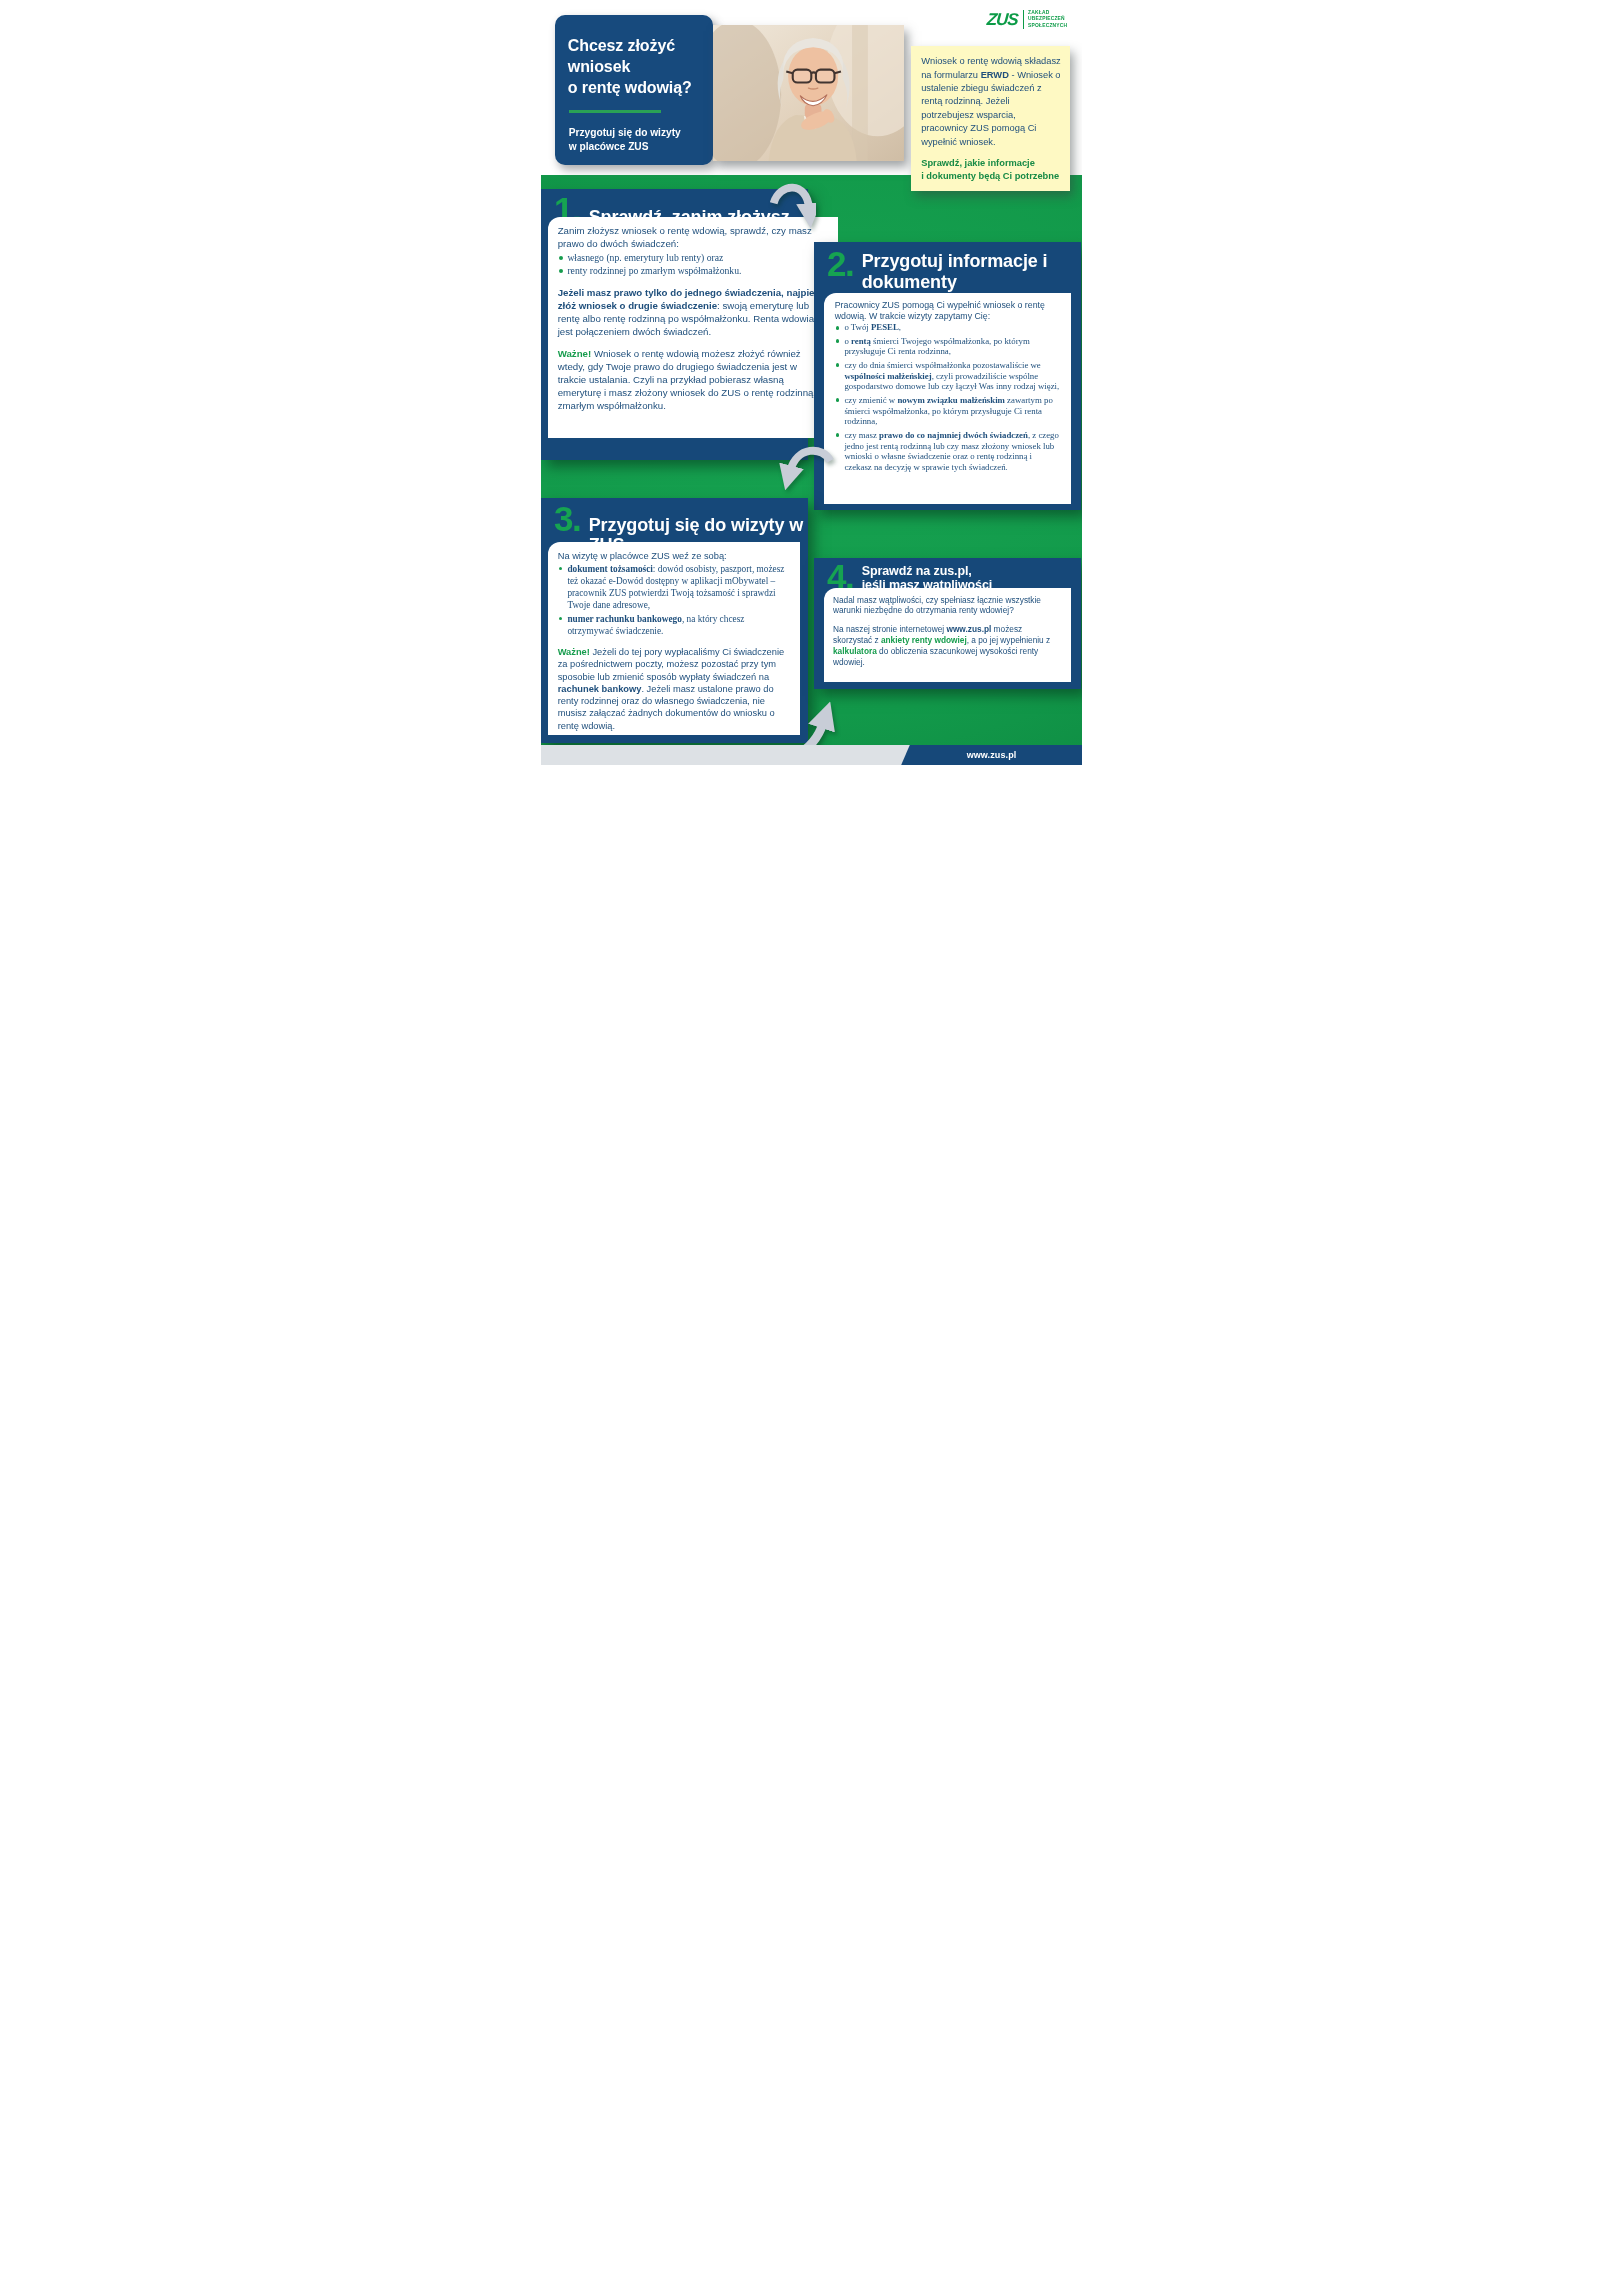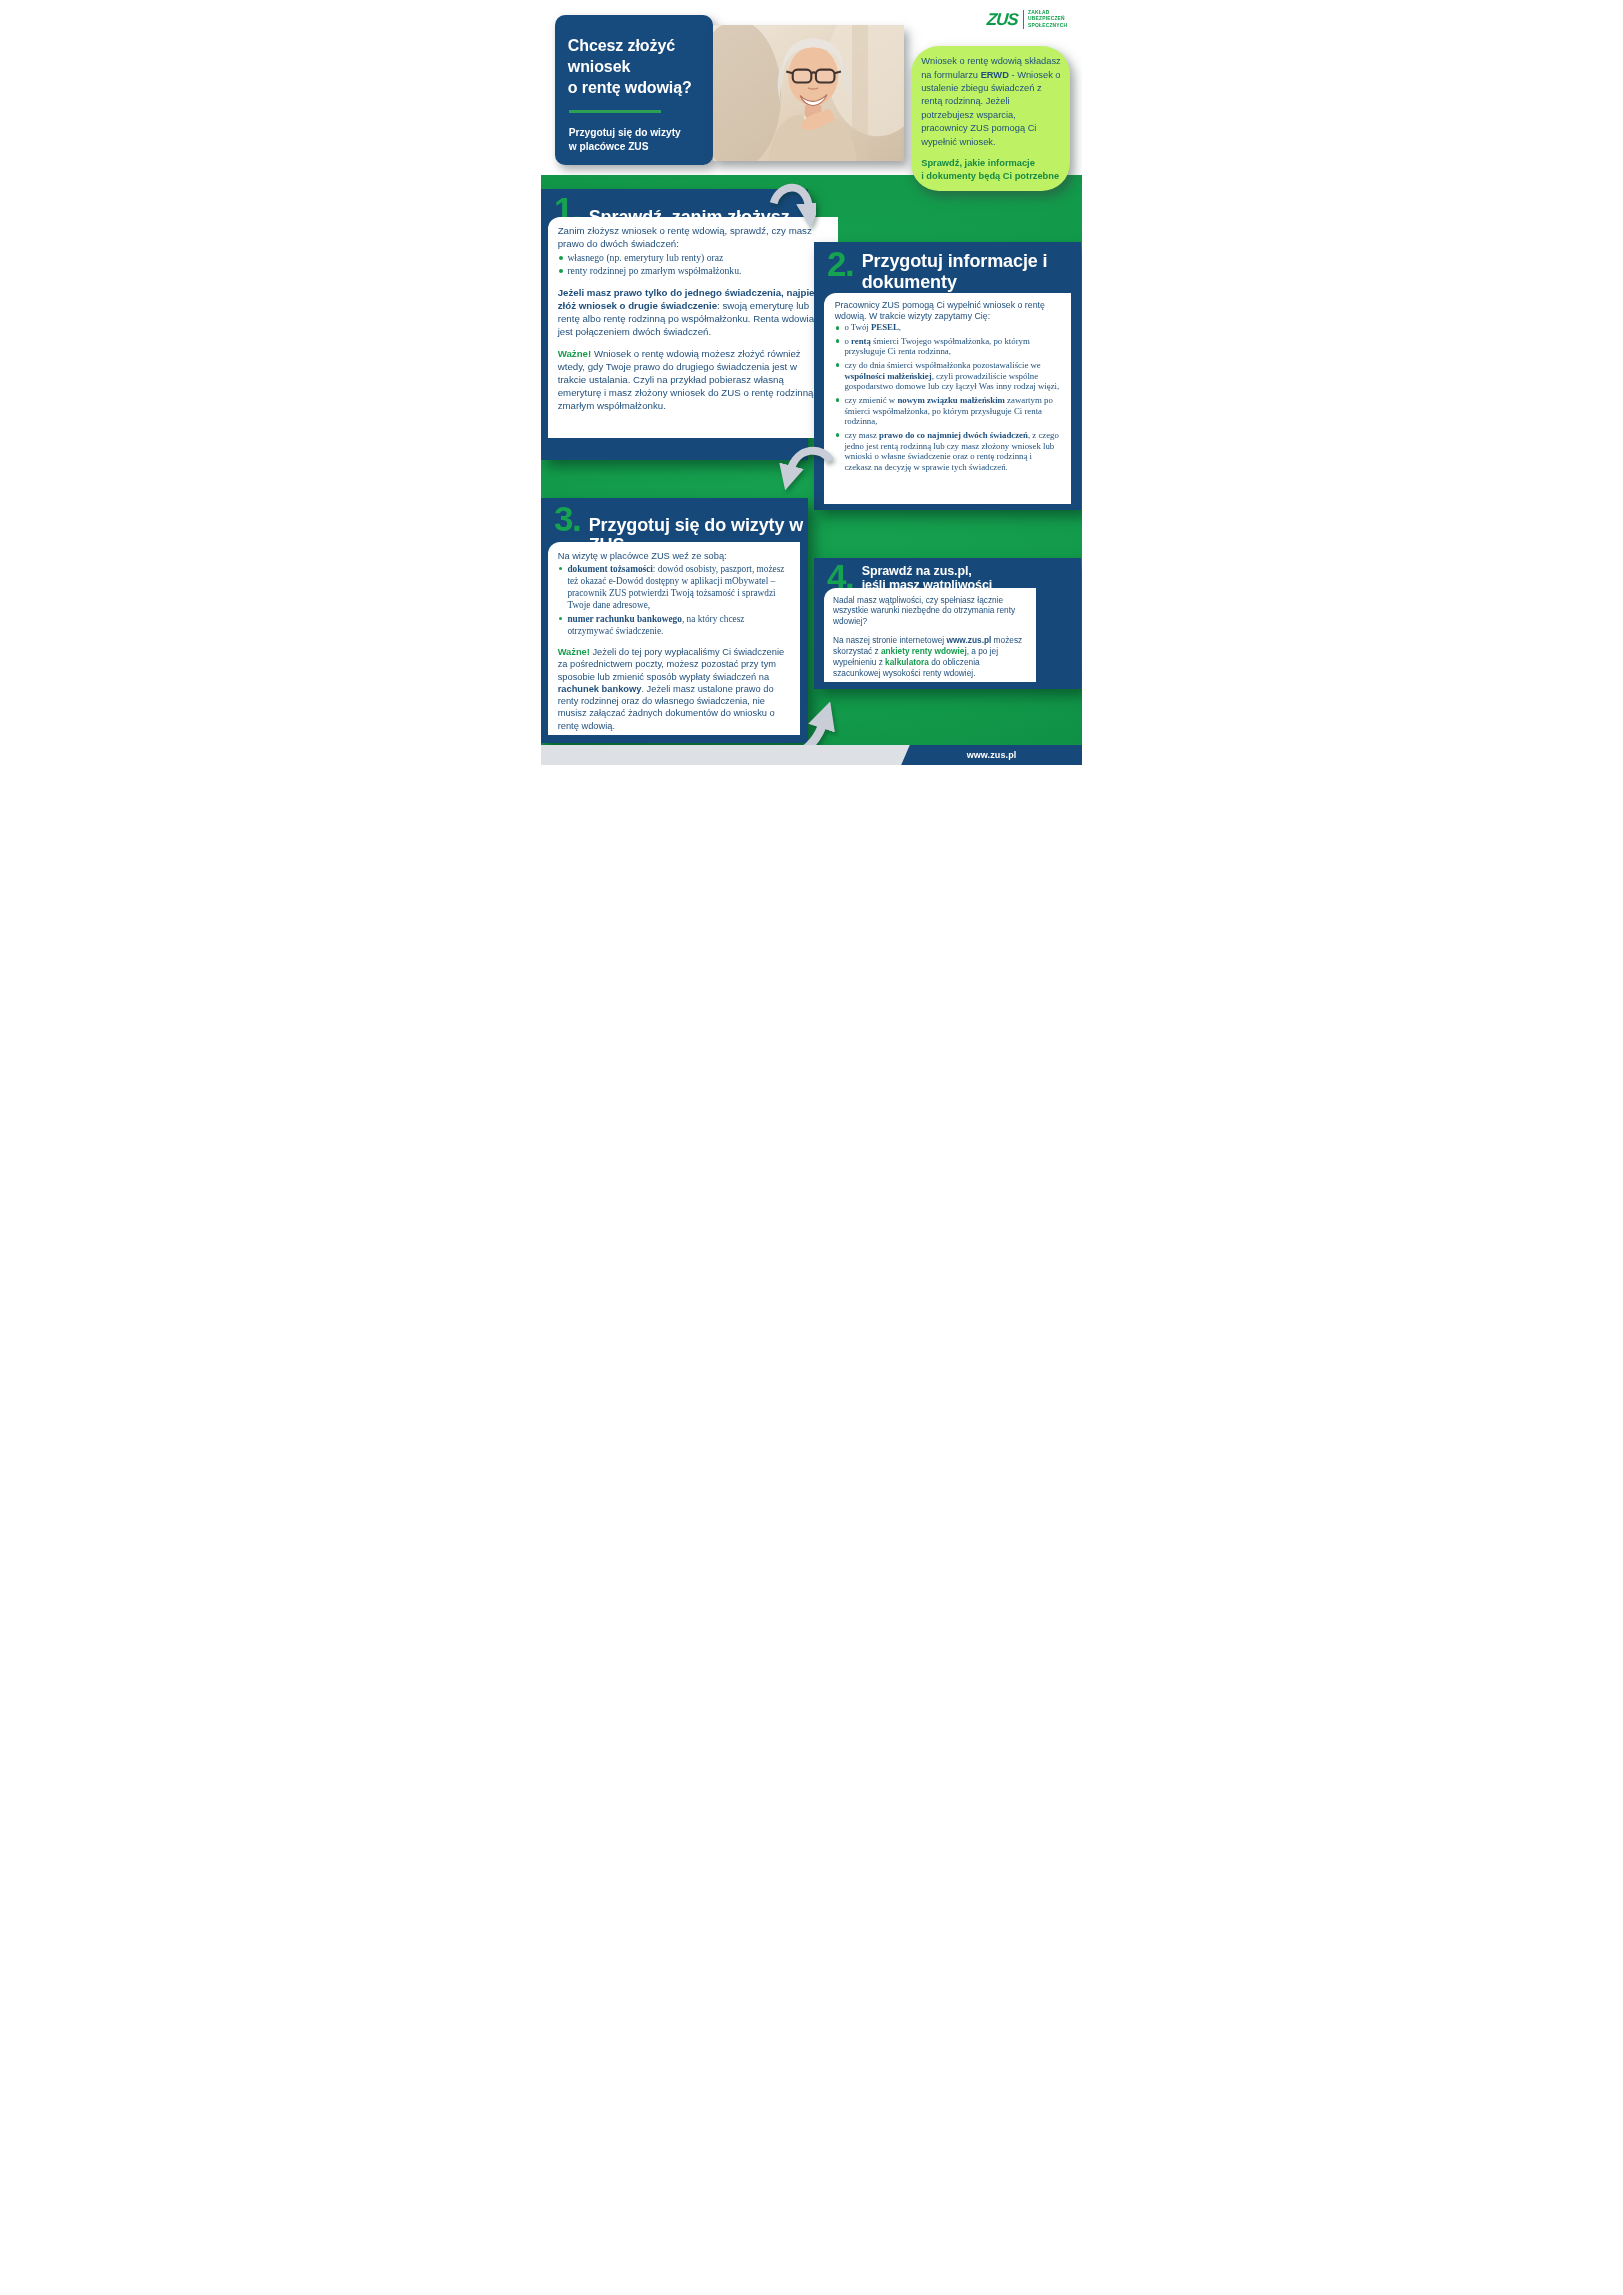"Wniosek o rentę wdowią składasz" .info-box { background: #bef264 -> #fef9c3; border-radius: 28px -> none }
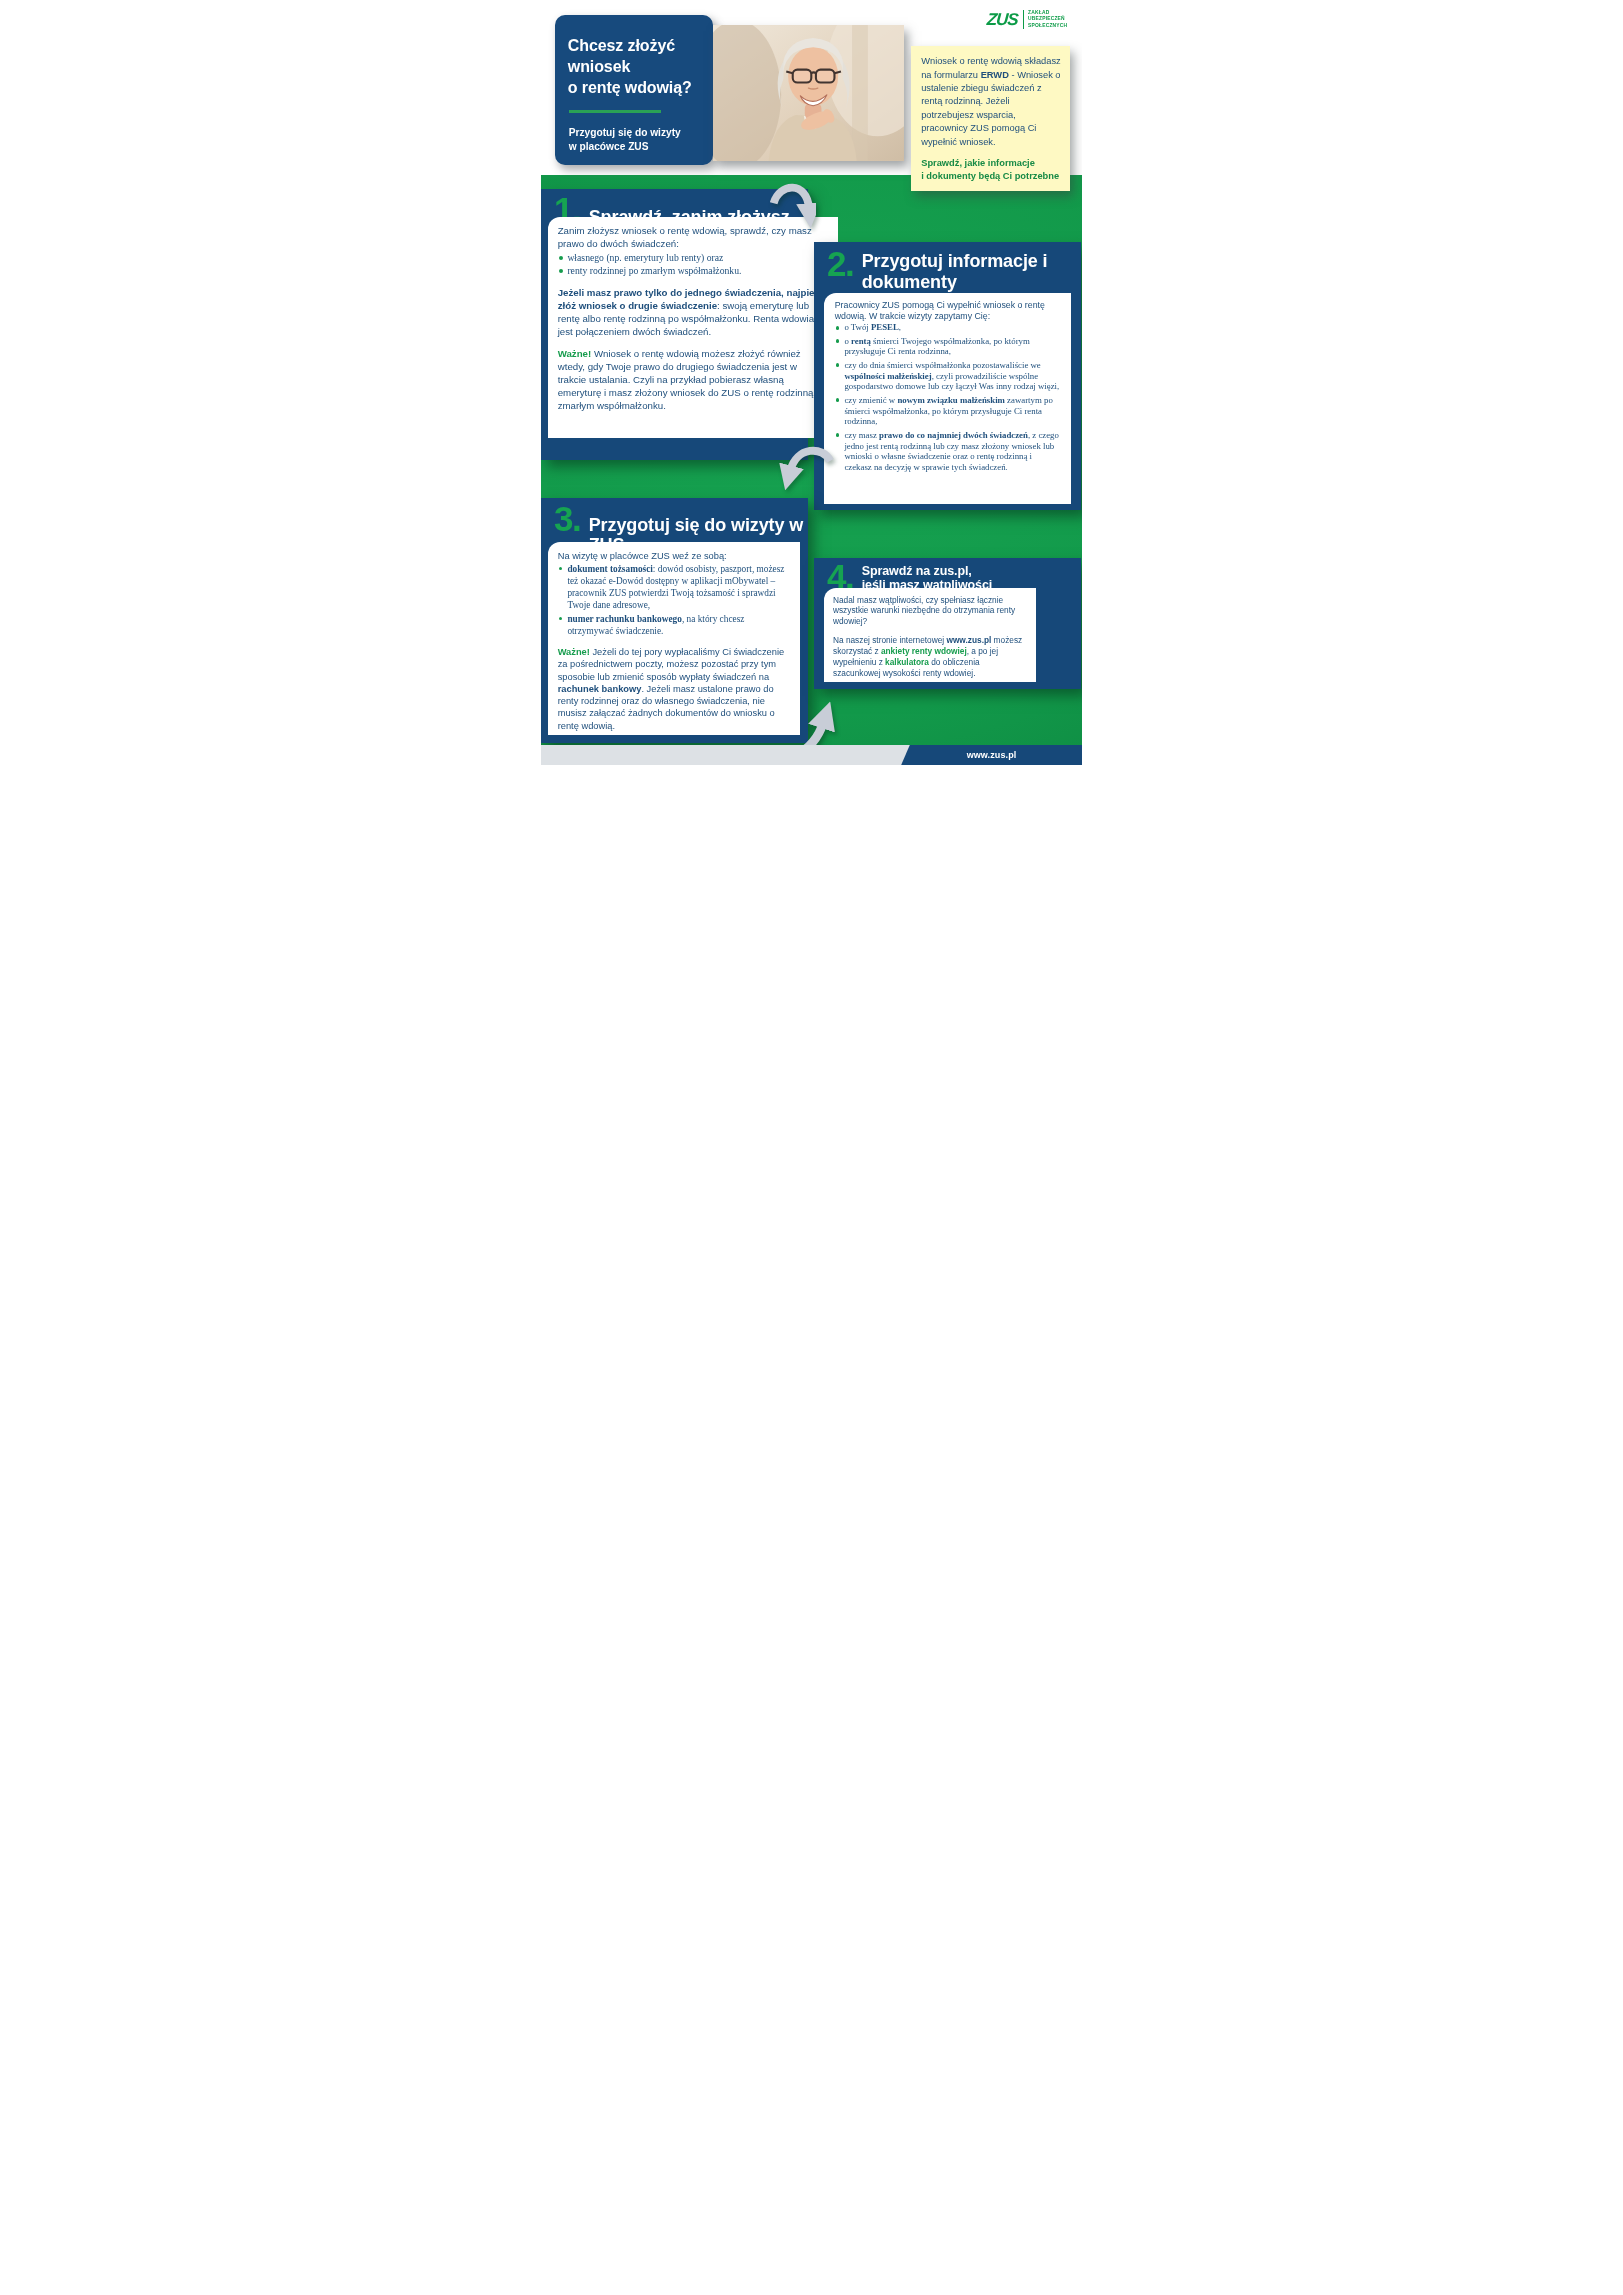"Nadal masz wątpliwości, czy spełniasz" #sec4 .card { width: 212px -> 247px }
